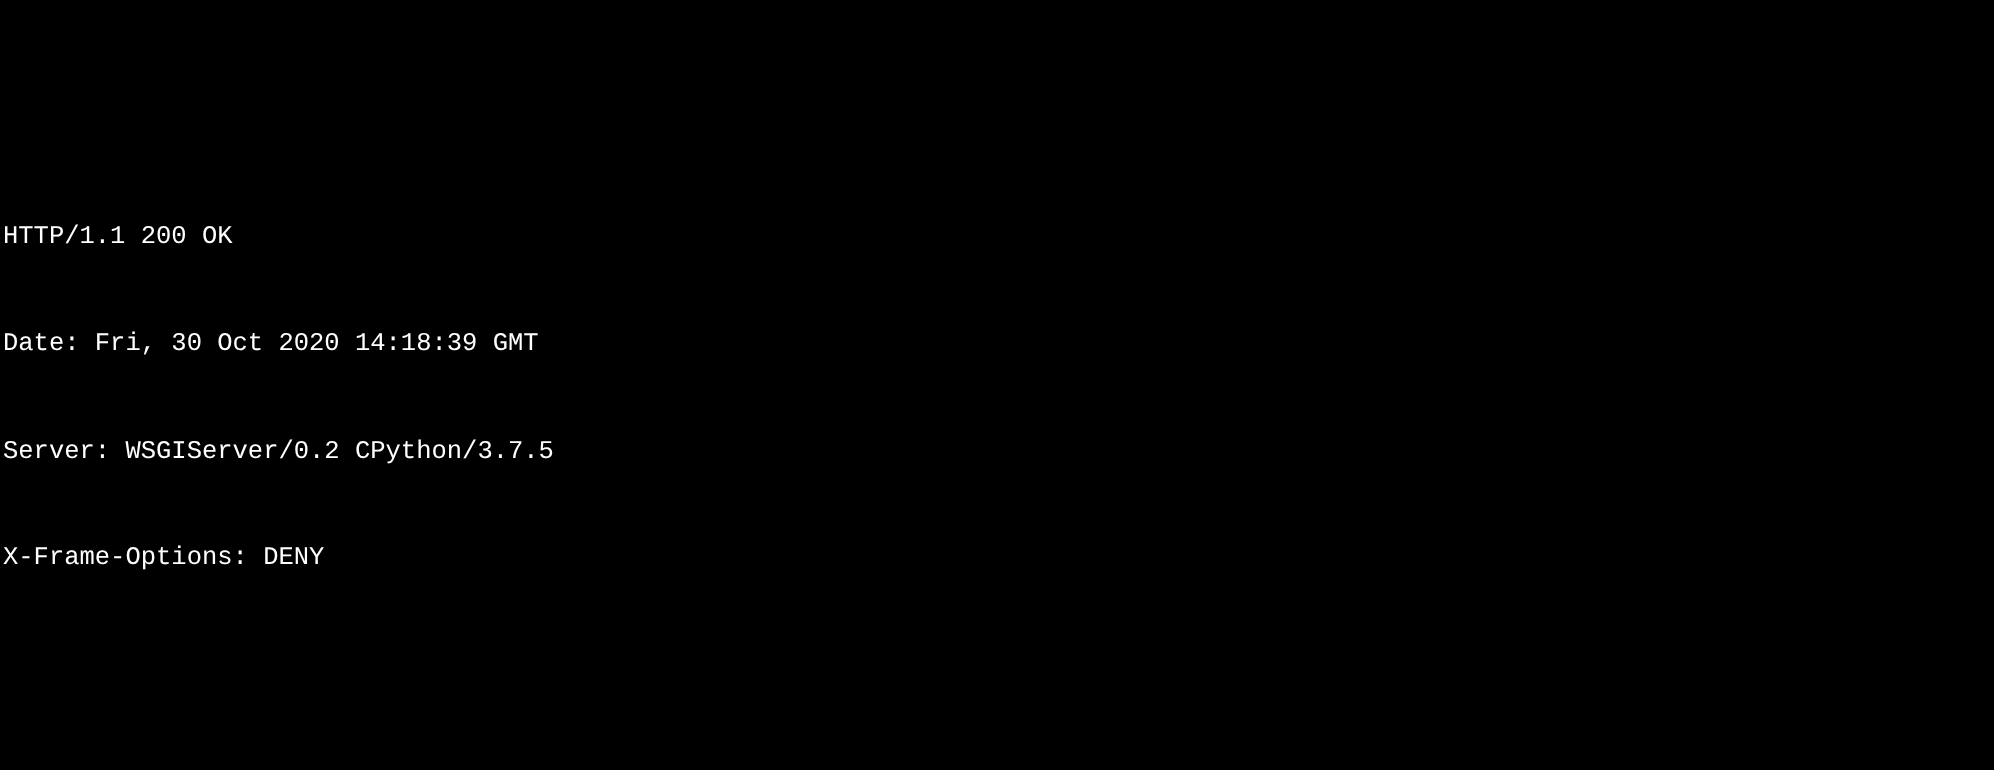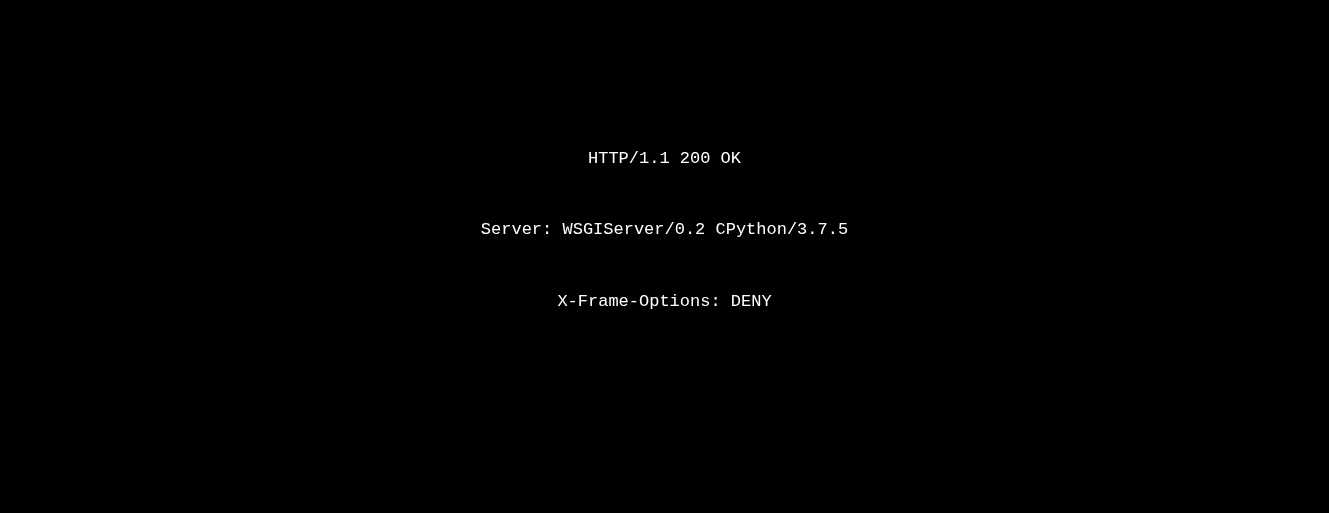"HTTP/1.1 200 OK" .output { text-align: center -> none }
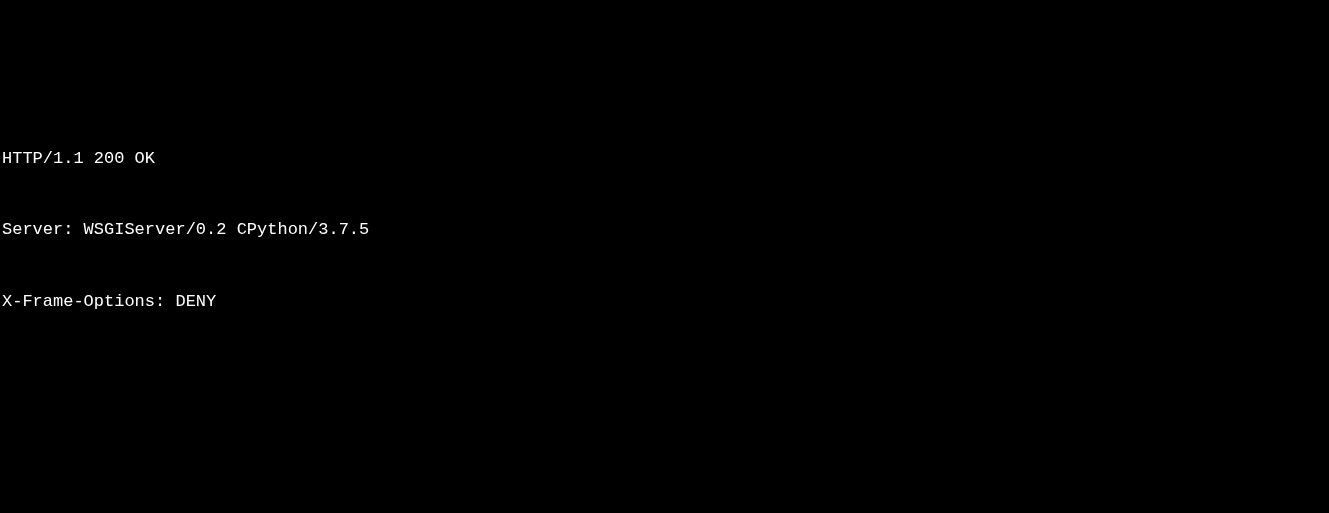"Date: Fri, 30 Oct 2020" div.line { html: none -> <div>Date: Fri, 30 Oct 2020 14:18:39 GMT</div> }
